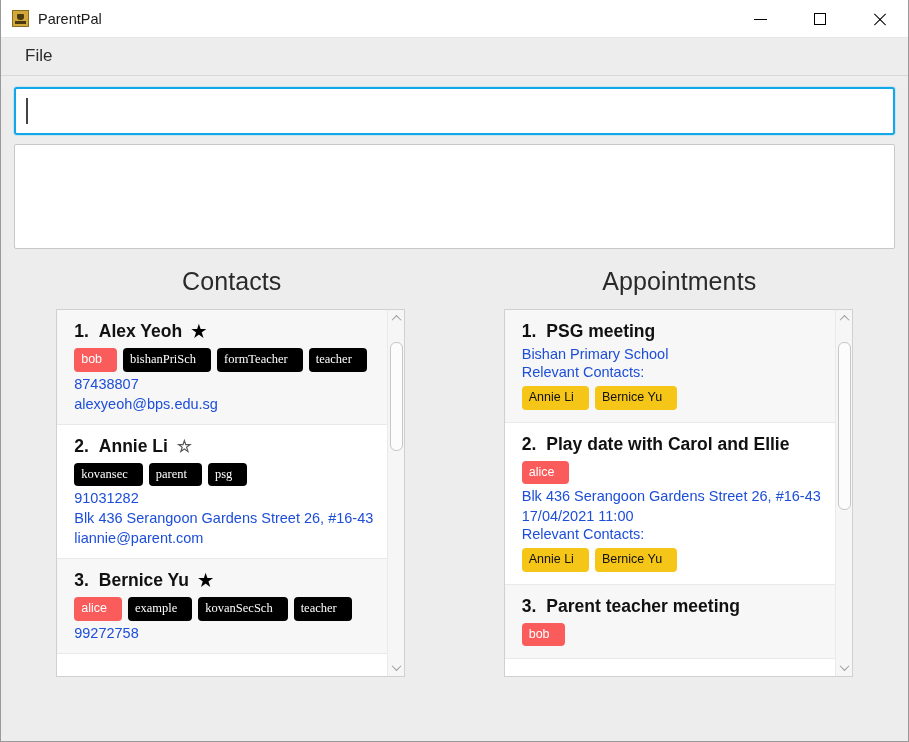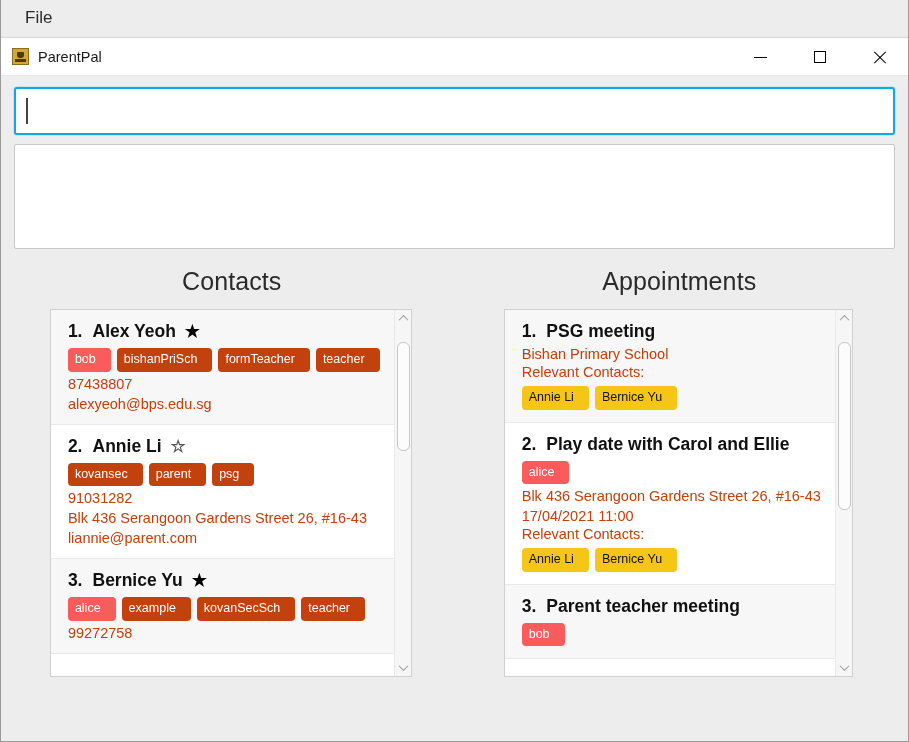"File" div { order: before "ParentPal" -> after "ParentPal" }
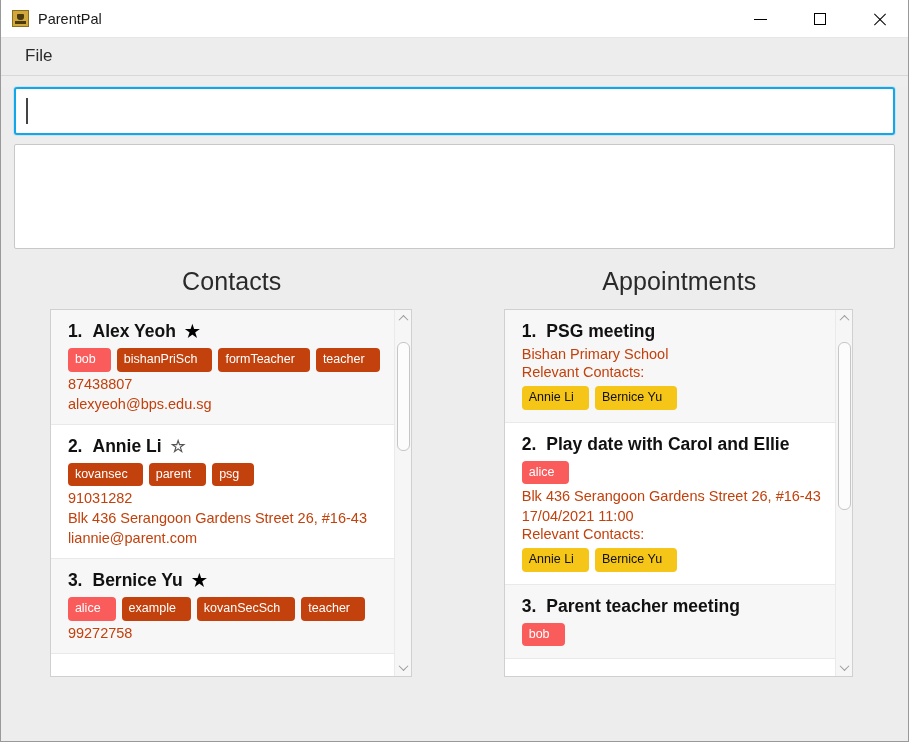"bishanPriSch" .tag.green { background: #c2410c -> #000000; font-family: none -> Liberation Serif, serif }
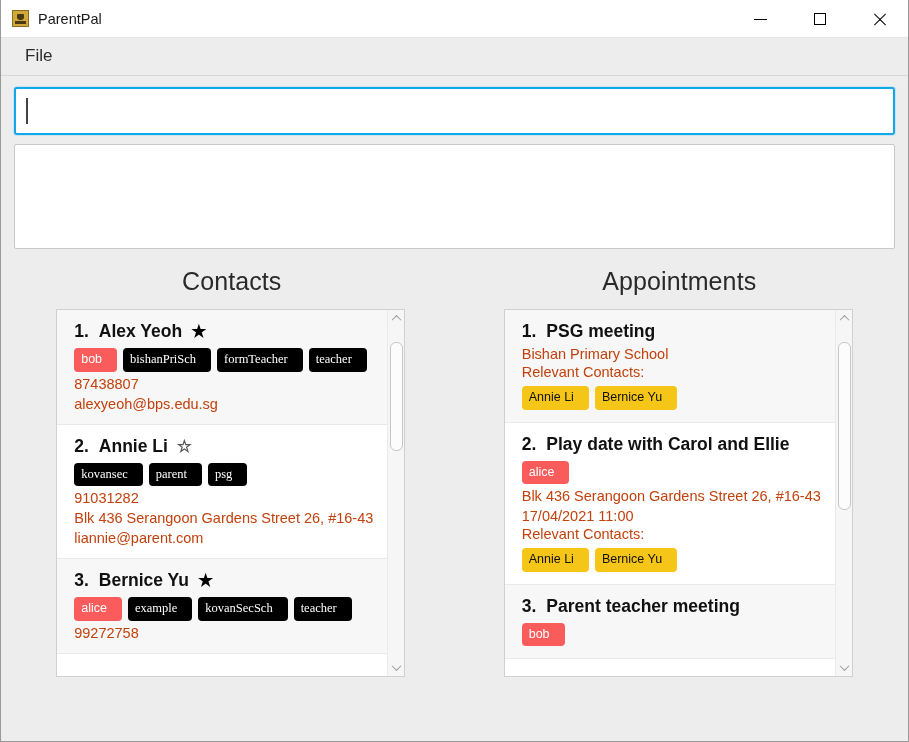"Bishan Primary School" .field { color: #c2410c -> #1d4ed8 }
